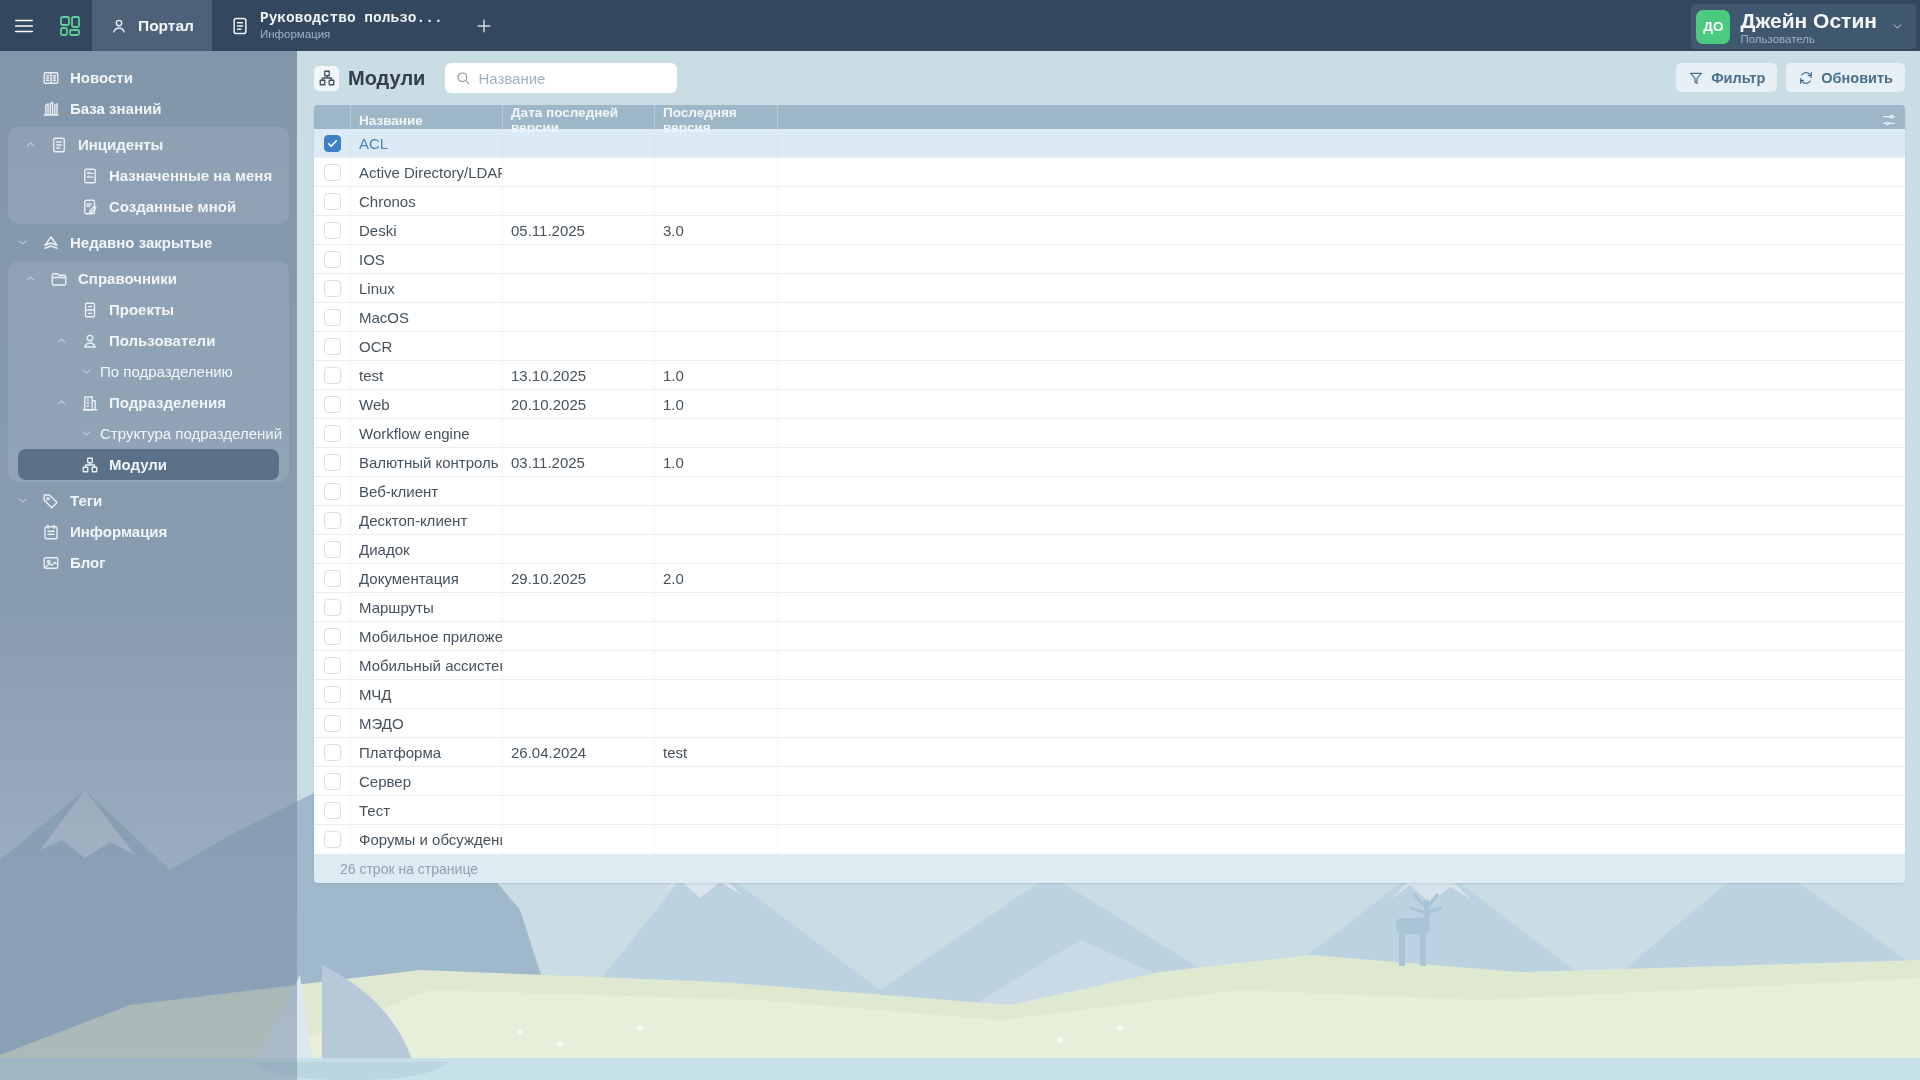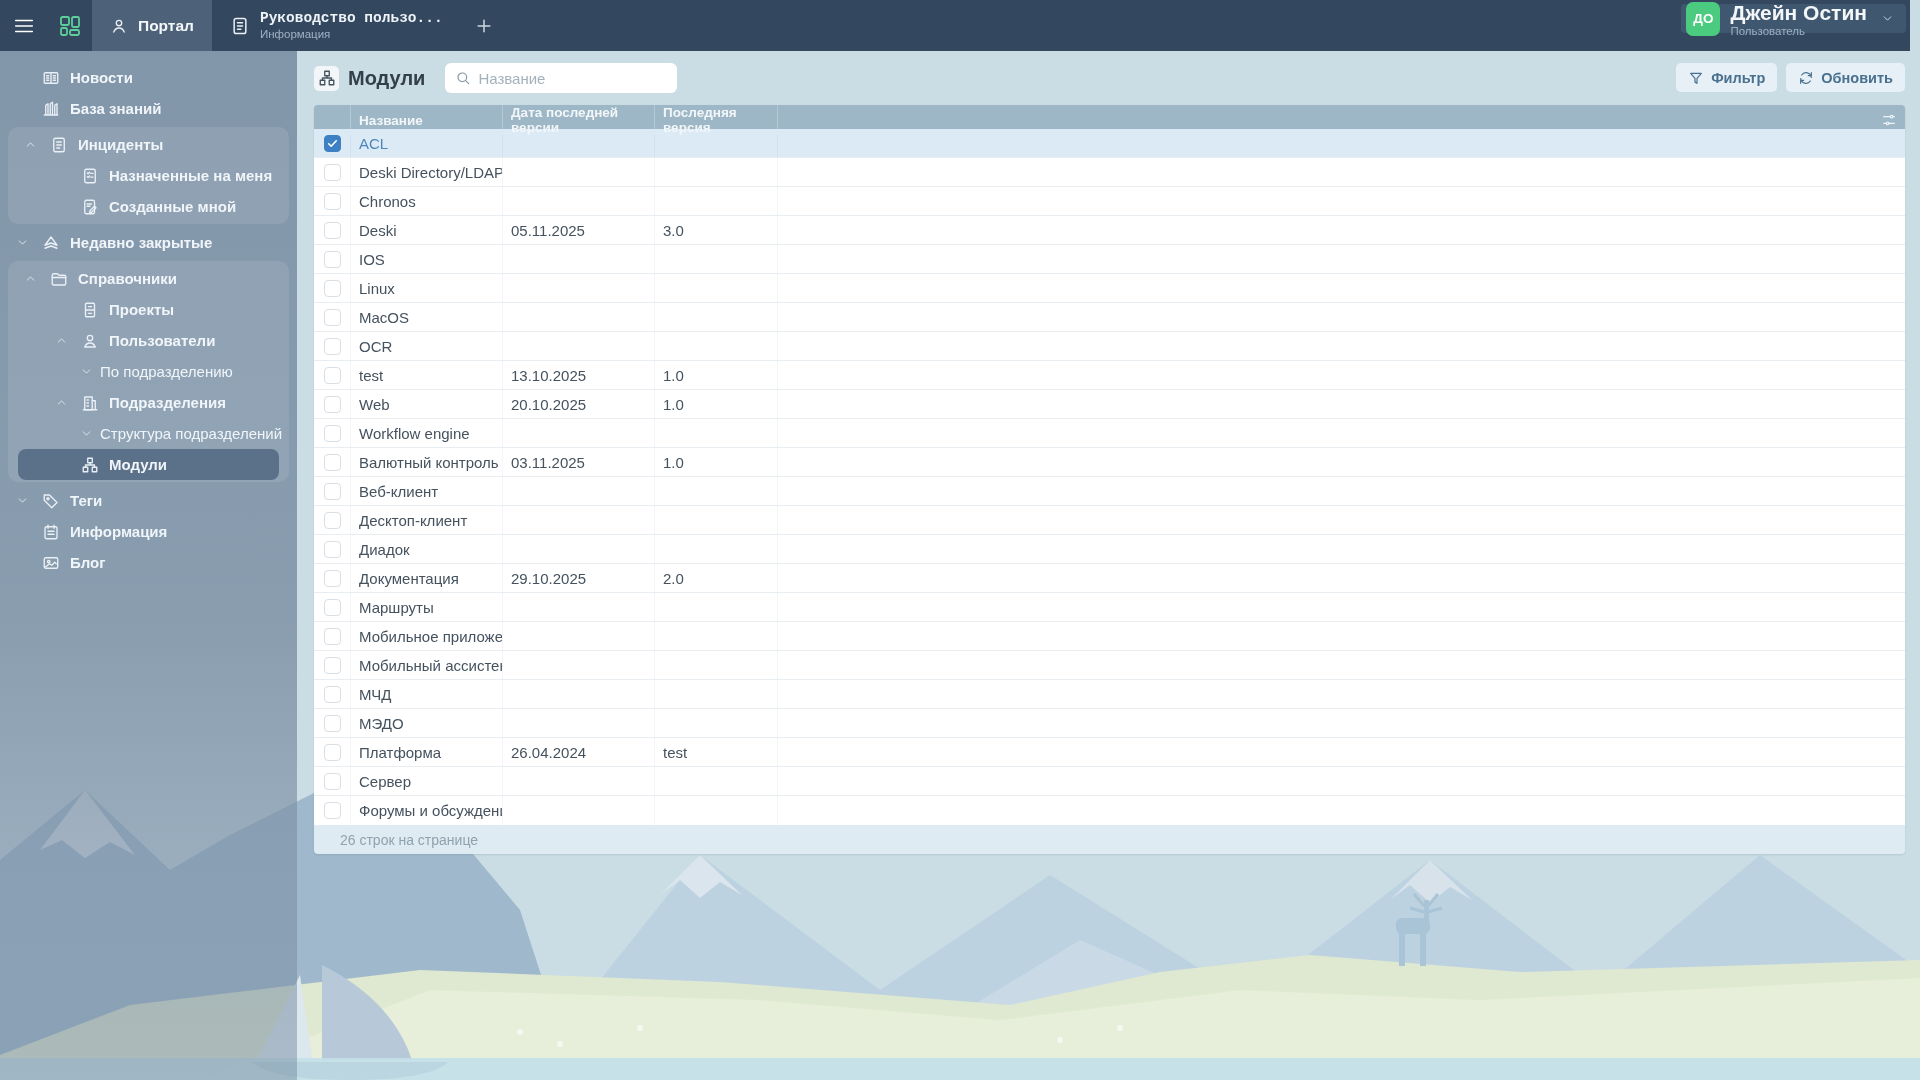"Портал" #topbar { right: 10px -> 0 }
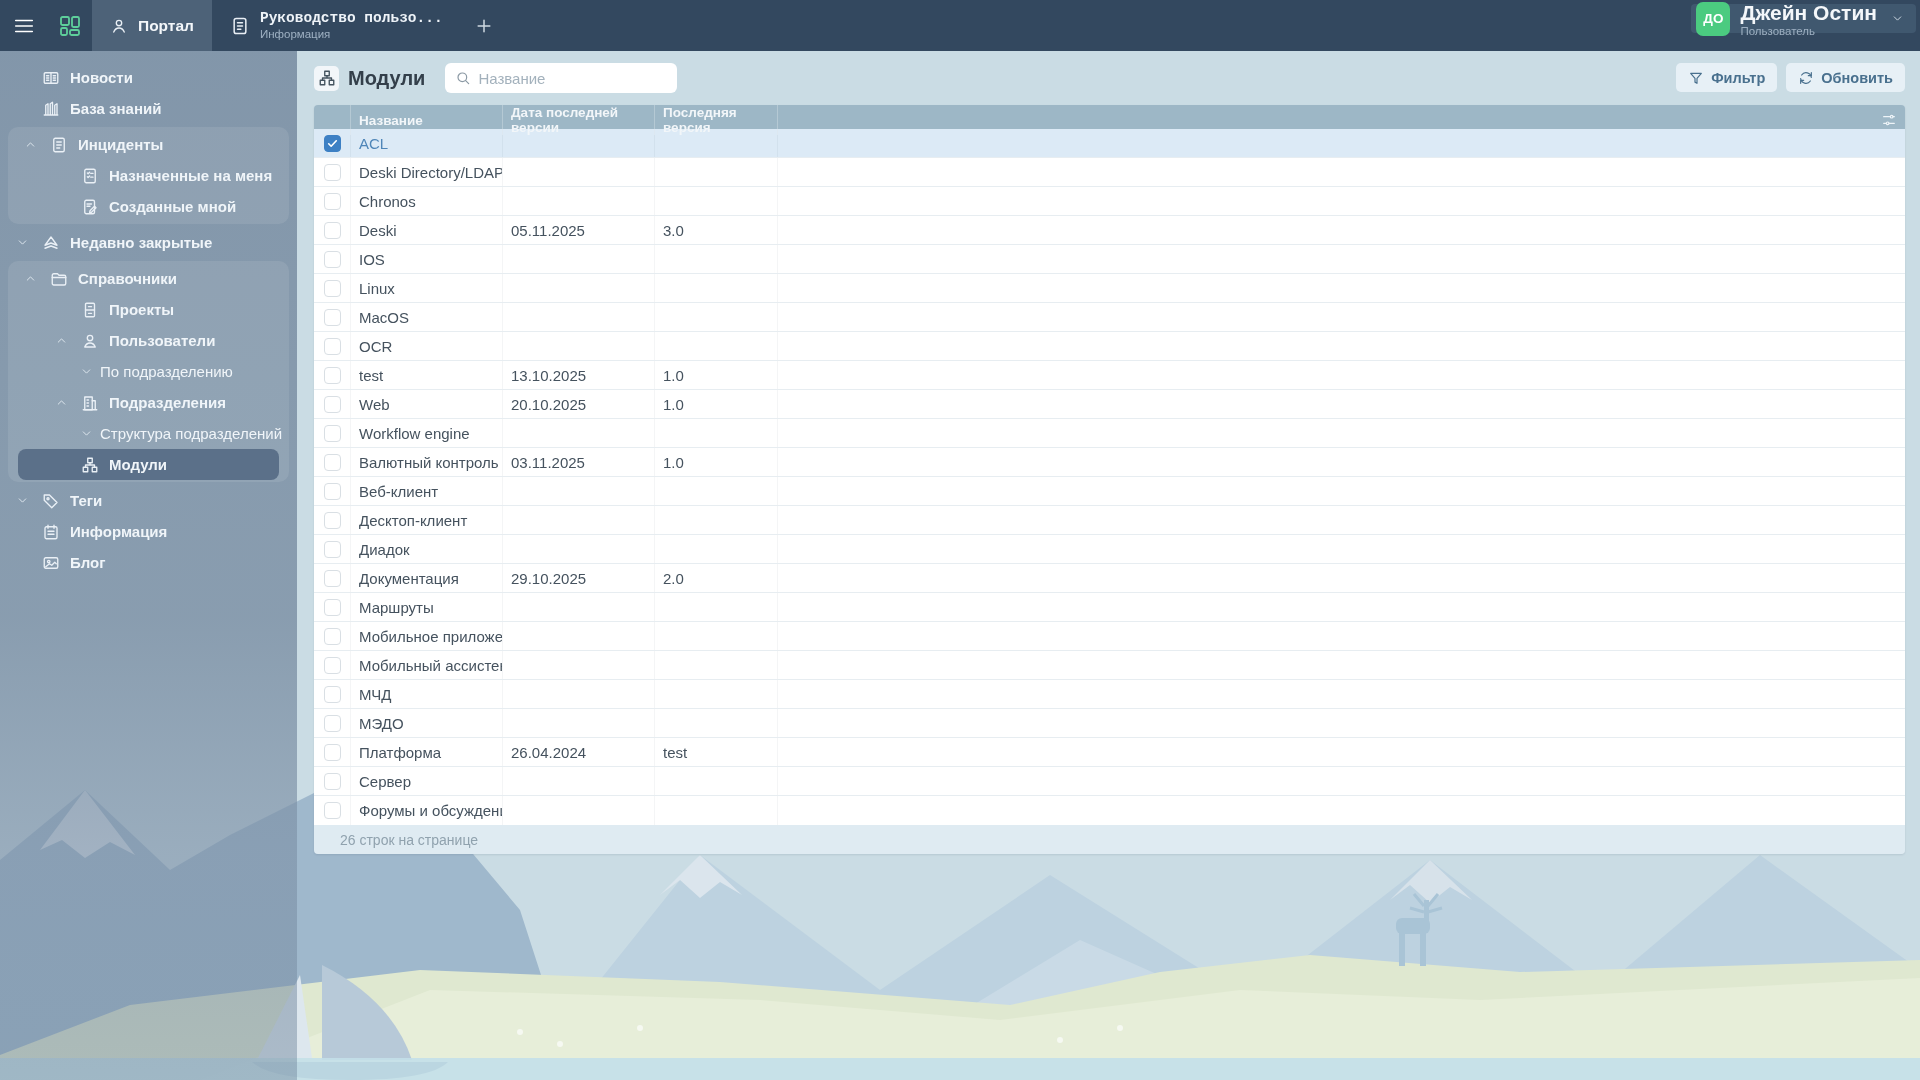"ДО" #userblock { height: 29px -> 45px }
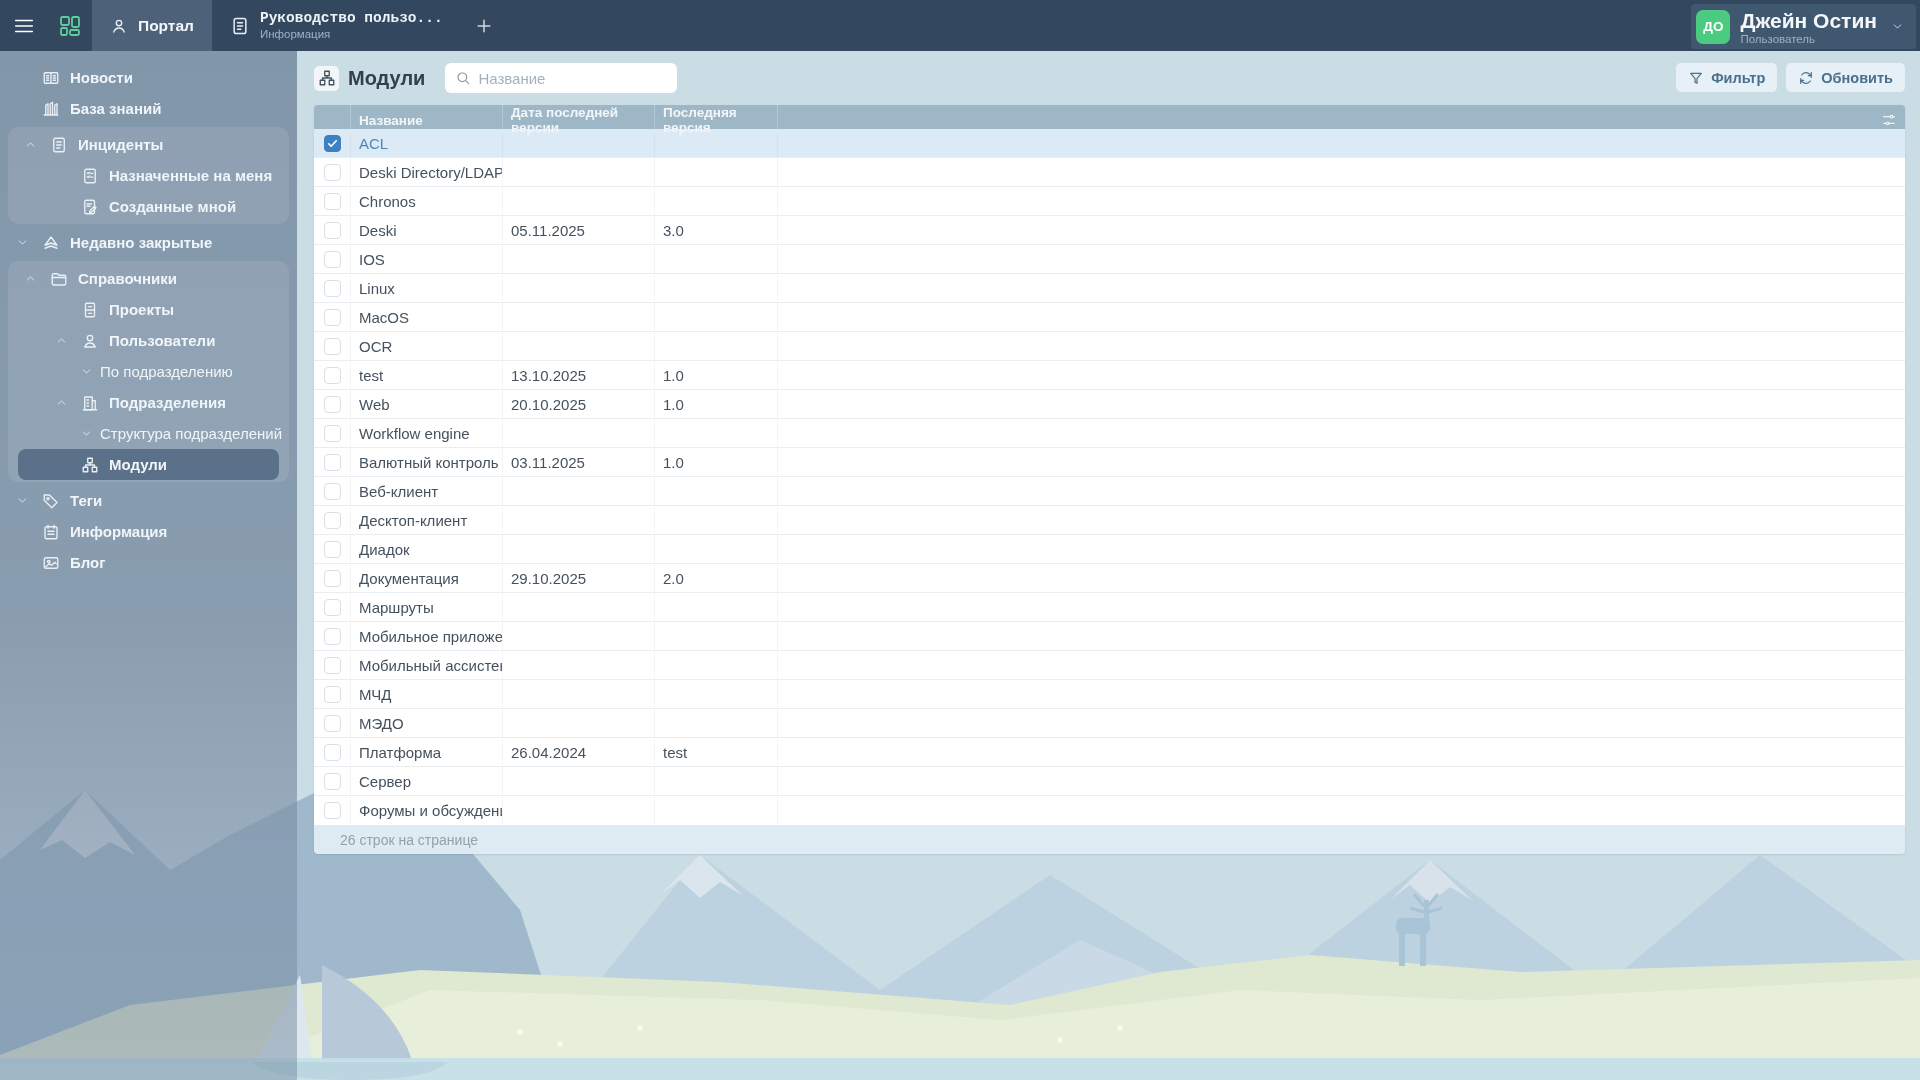"Deski Directory/LDAP" div.cell { text: Deski -> Active }
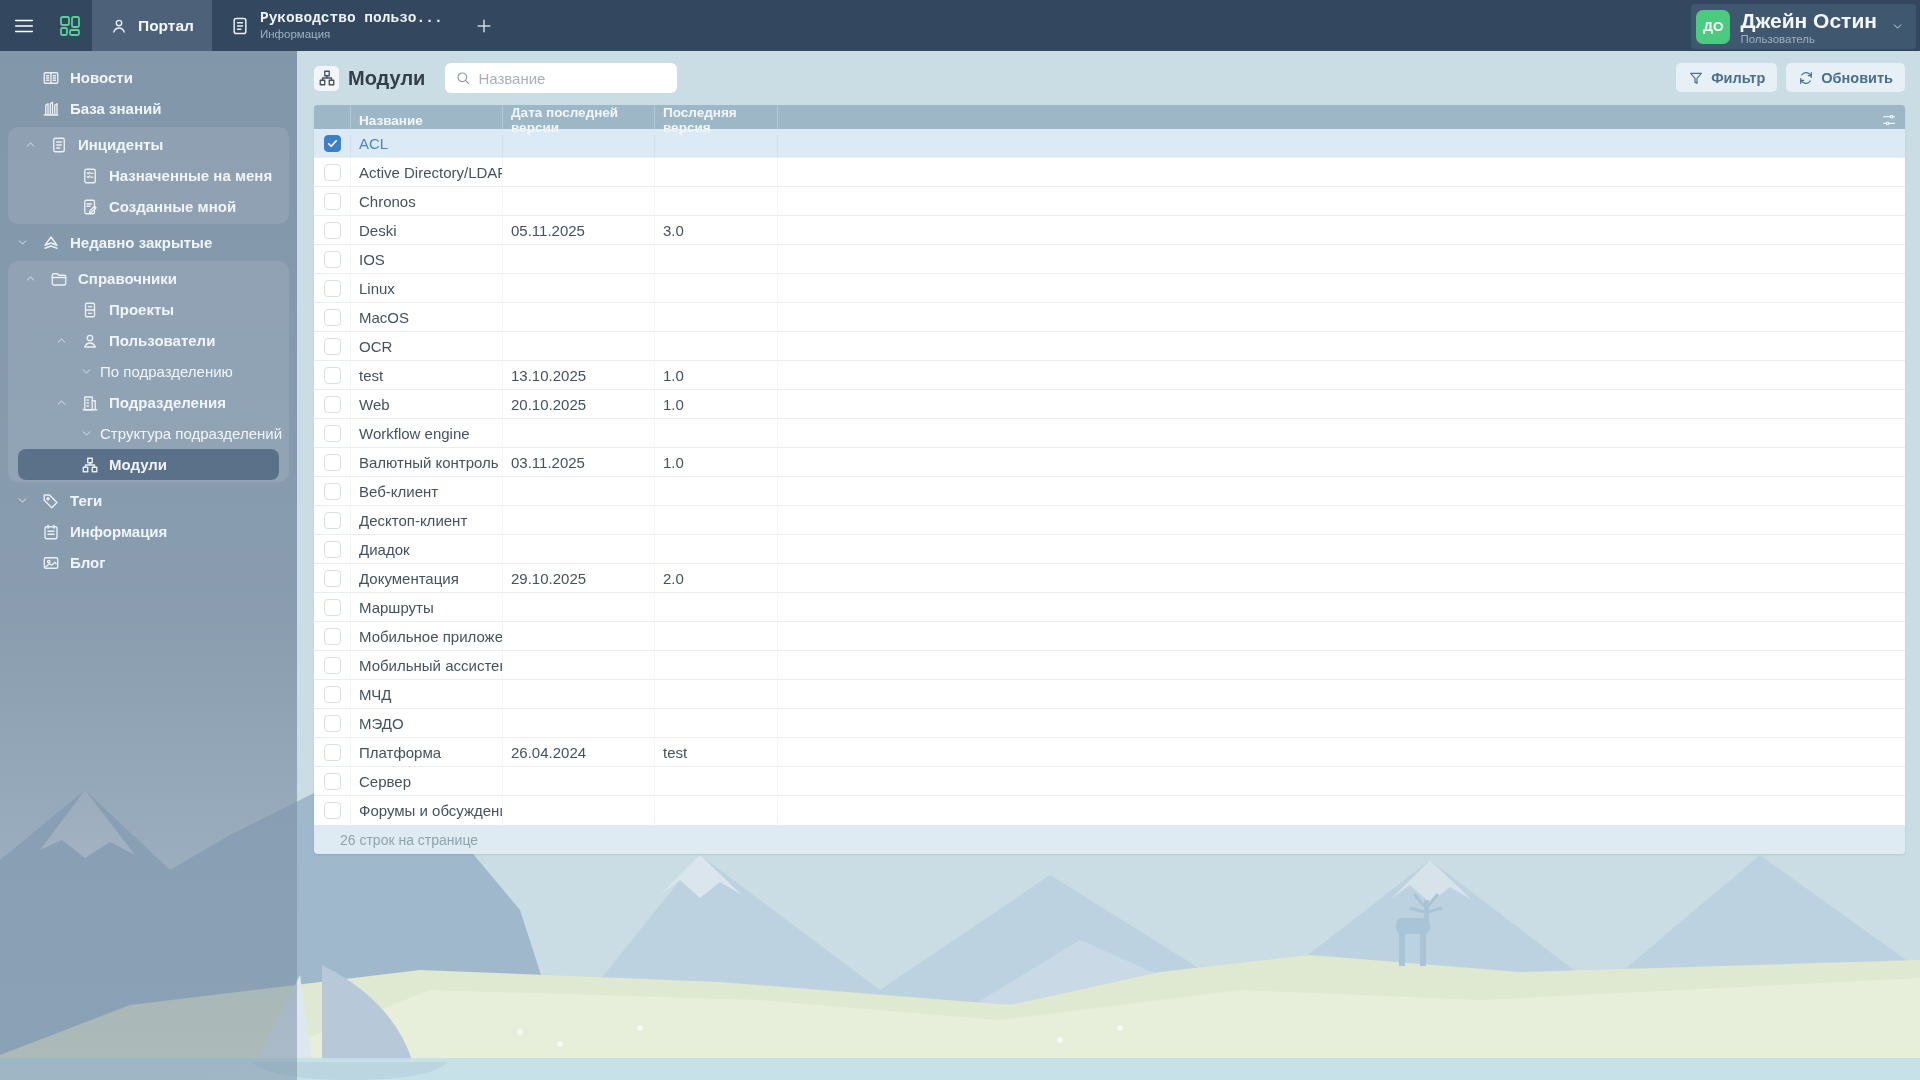"Тест" div.tr { html: none -> <div> <div> <span></span> </div> <div>Тест</div> <div></div> <div></div> <div></div> </div> }
